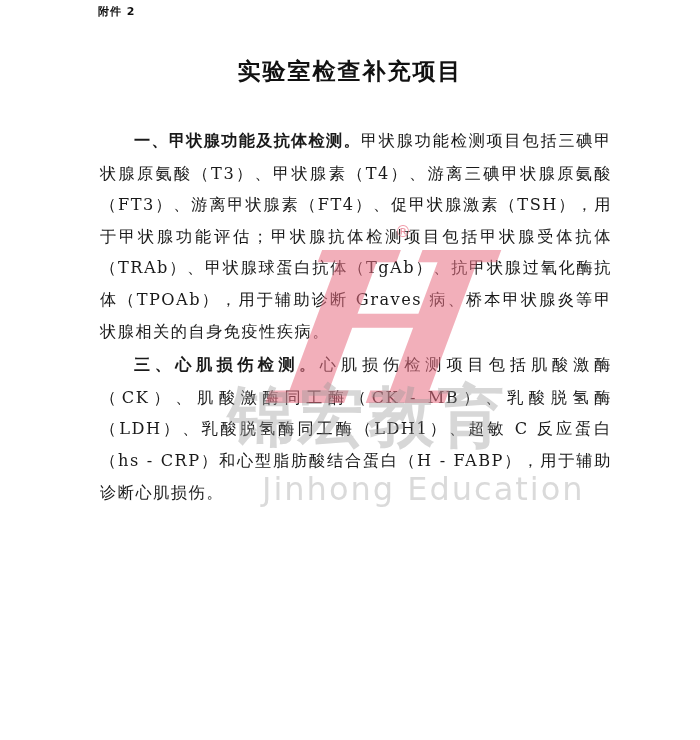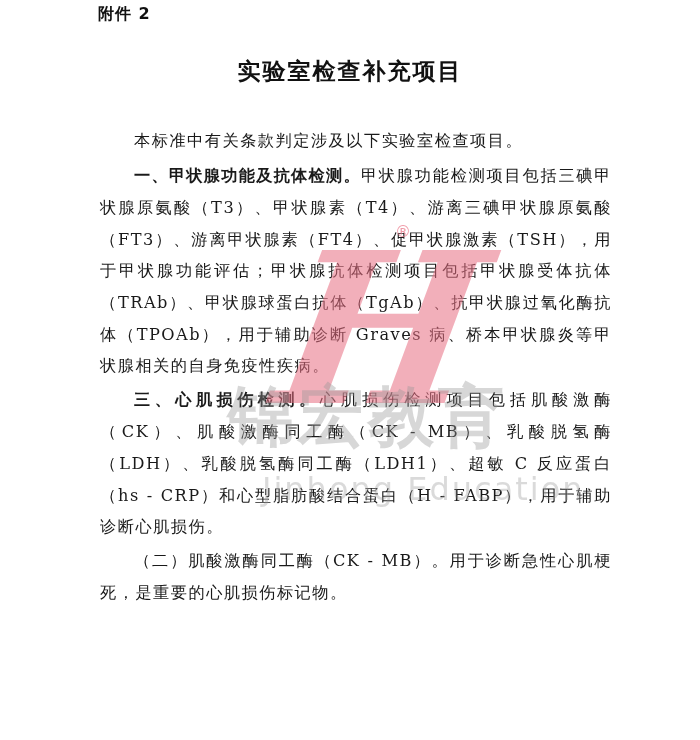"附件 2" .attachment { font-size: 16px -> 11px }
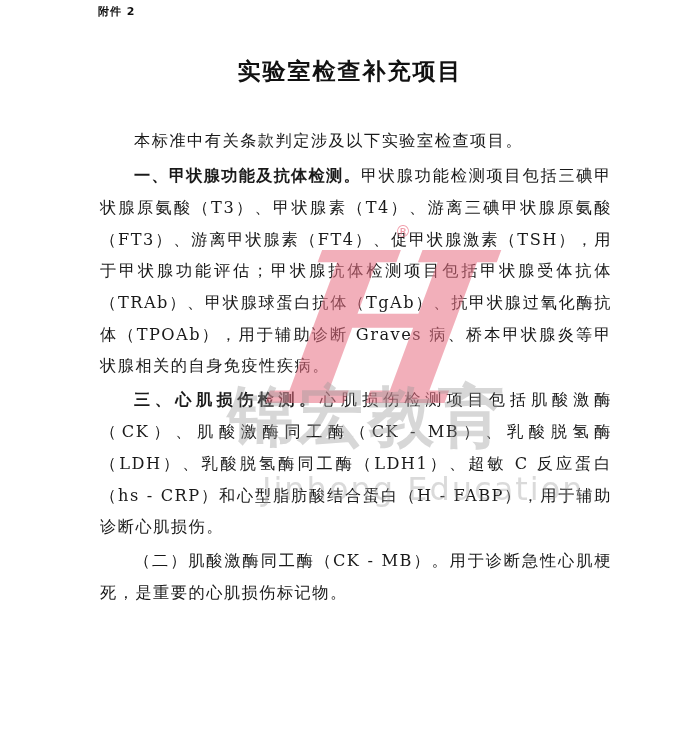"本标准中有关条款判定涉及以下实验室检查项目。" p { html: <p> <span></span><span>本标准中有关条款判定涉及以下实验室检查项目。</span> </p> -> none }
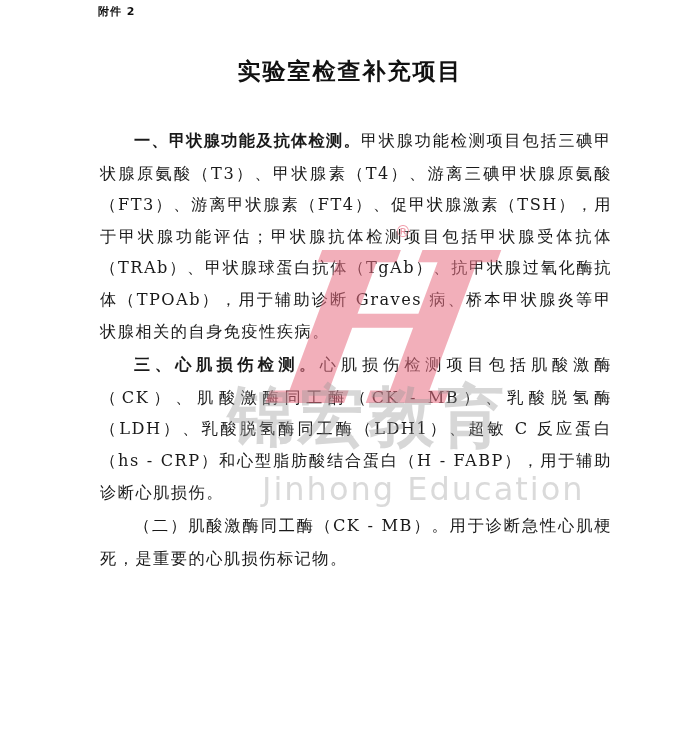"（二）肌酸激酶同工酶（CK -" p { html: <p> <span></span><span>（二）肌酸激酶同工酶（CK - MB）。用于诊断急性心肌梗死，是重要的心肌损伤标记物。</span> </p> -> none }
